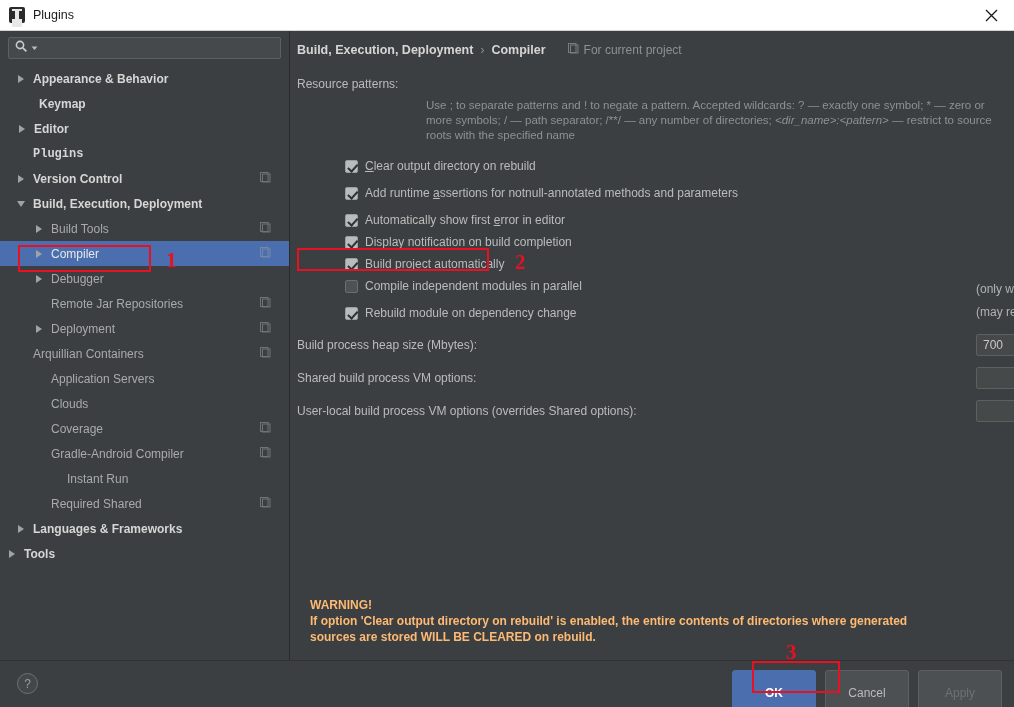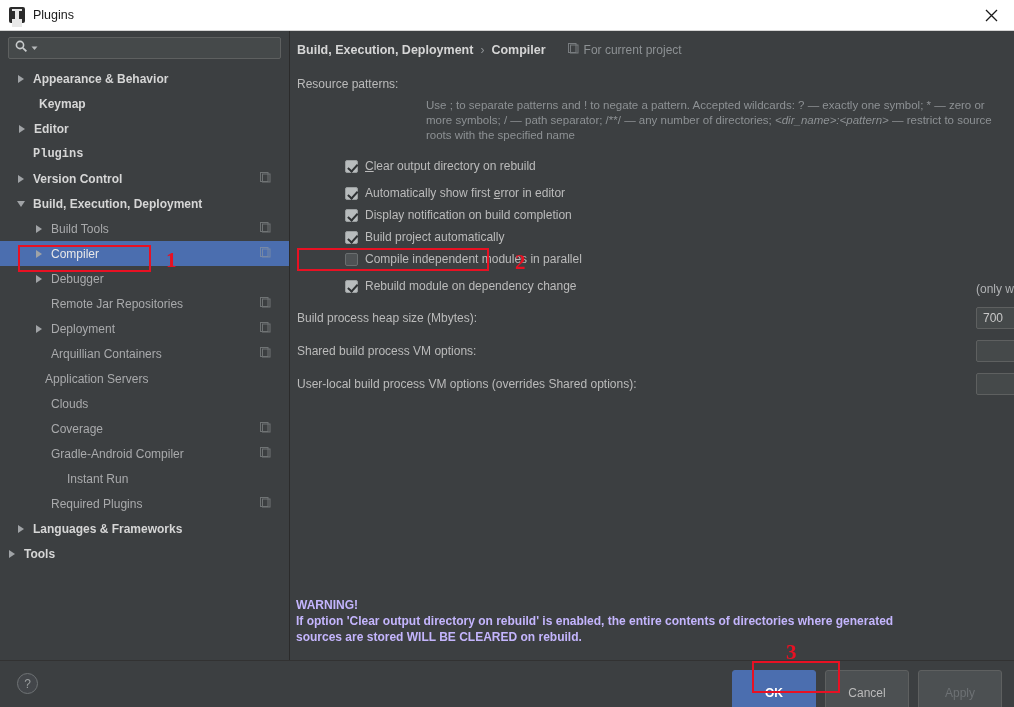"Add runtime assertions for" div.cb-row { html: none -> <div> <span></span> <span>Add runtime <u>a</u>ssertions for notnull-annotated methods and parameters</span> </div> }
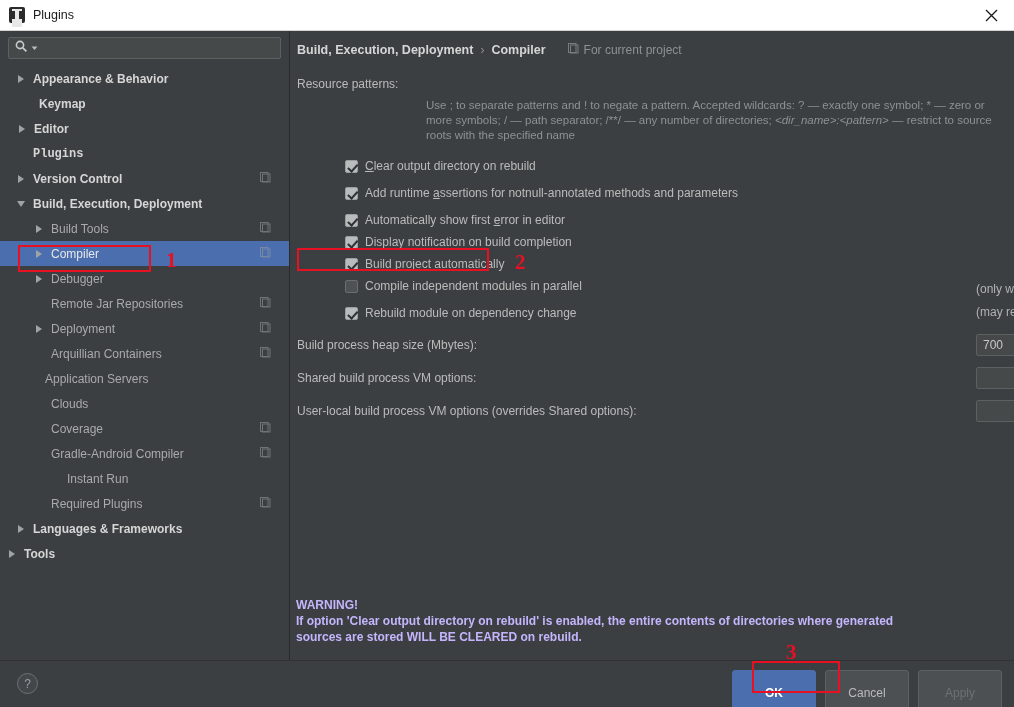"Arquillian Containers" div.tree-row { padding-left: 32px -> 14px }
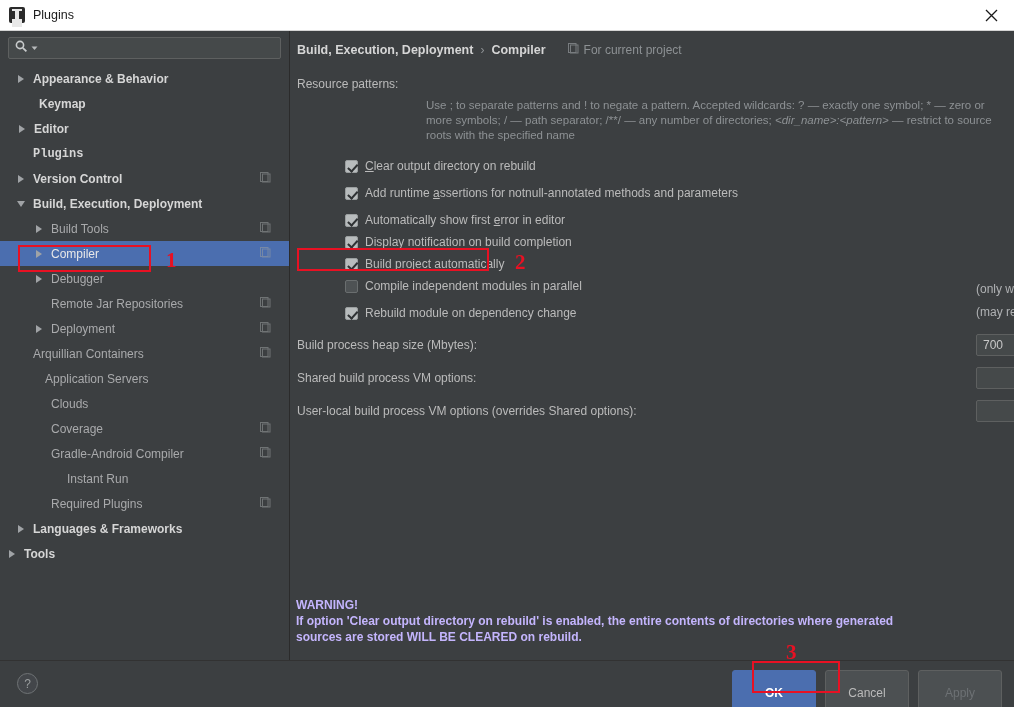"Application Servers" span.tree-label { margin-left: 0 -> 6px }
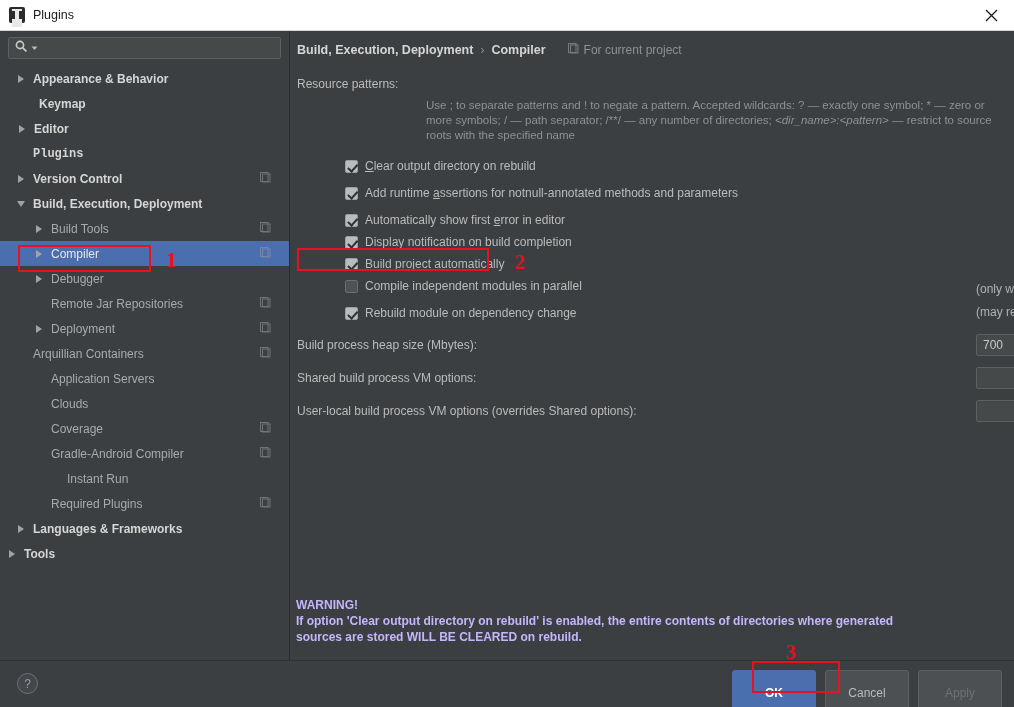"Required Plugins" span.tree-label { text: Plugins -> Shared }
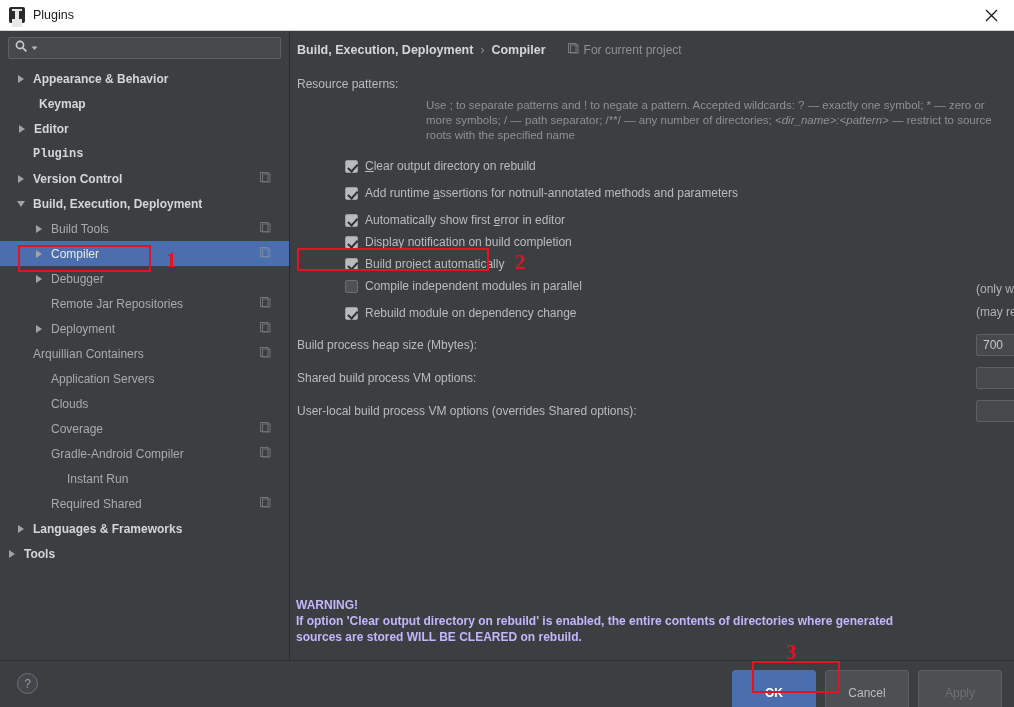"WARNING!" #warning { color: #c4b5fd -> #fdba74; left: 296px -> 310px }
